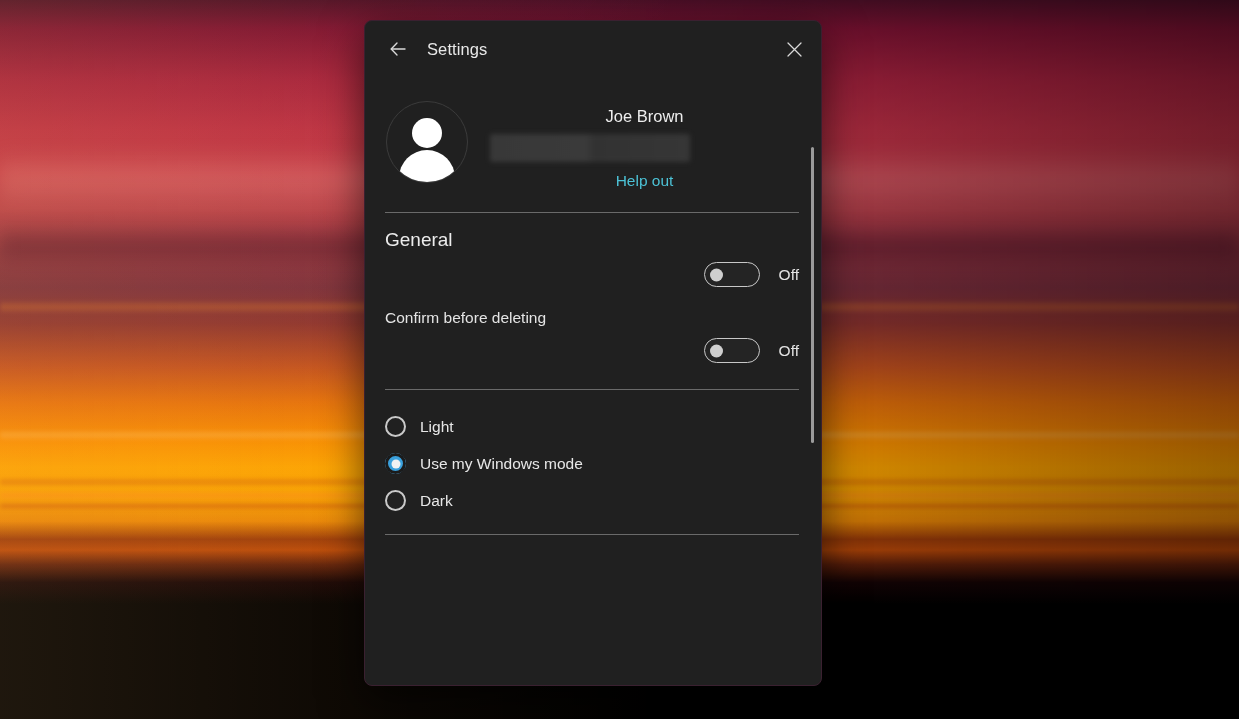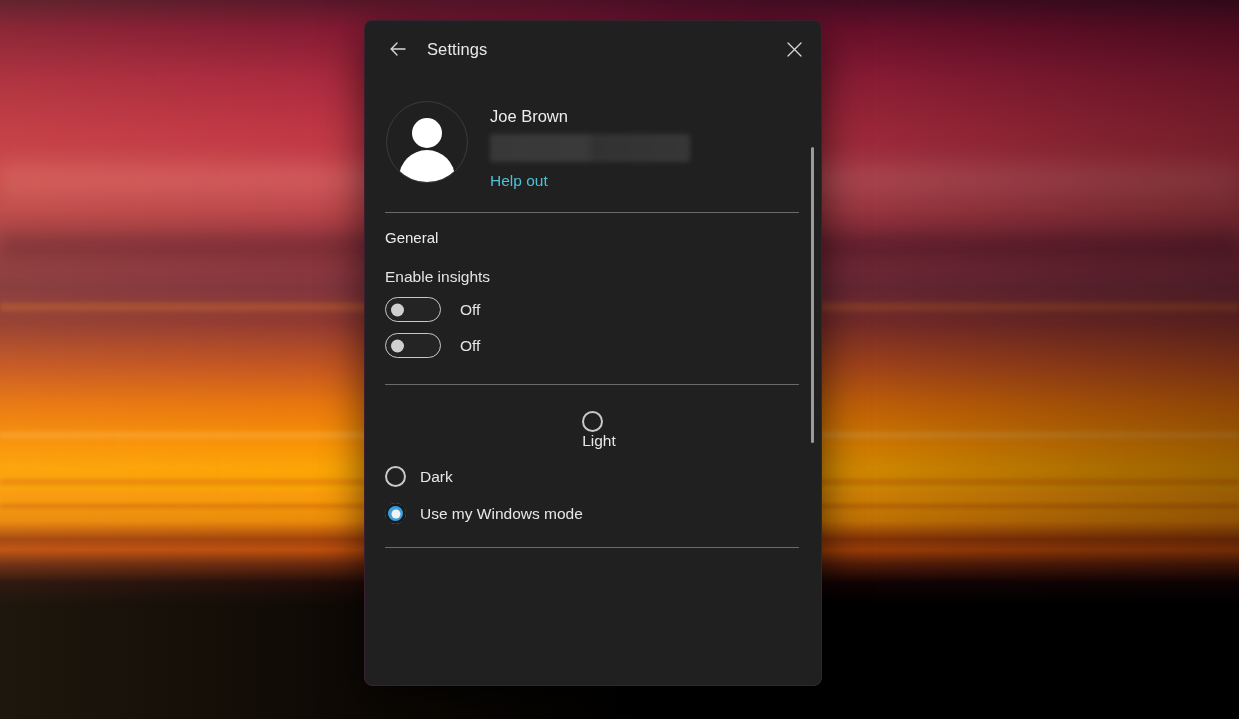"Joe Brown" .account-info { text-align: none -> center }
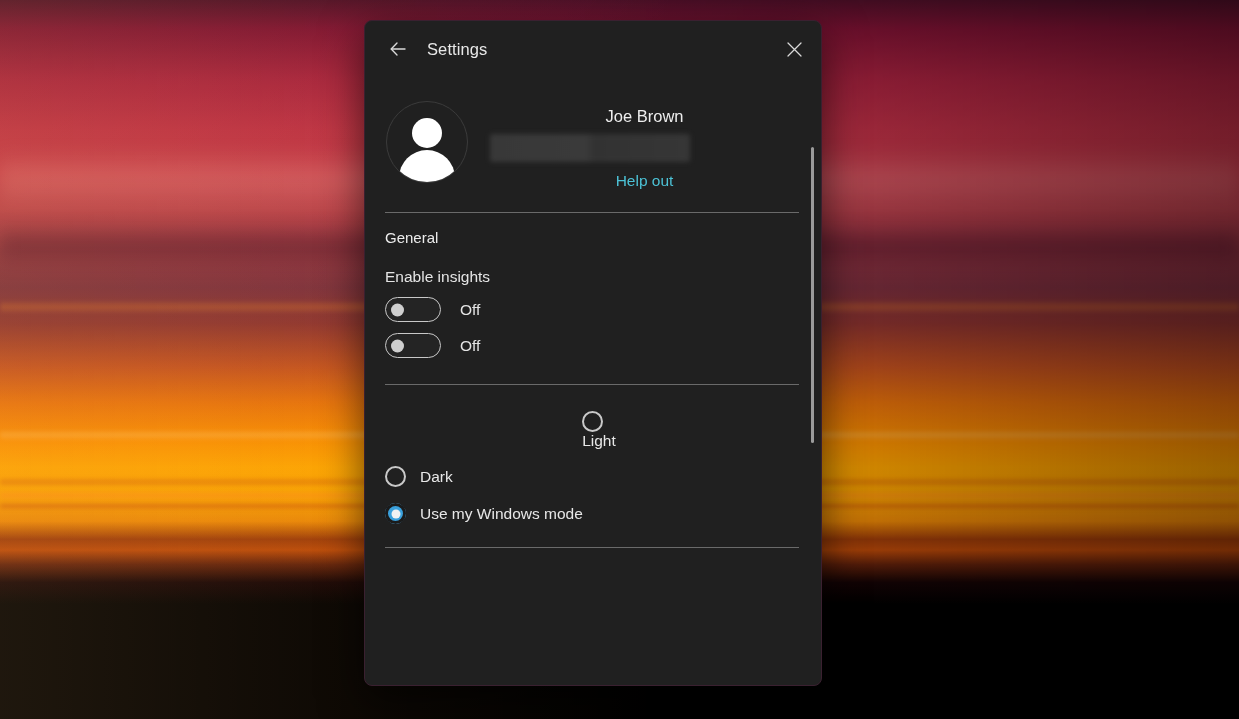"General" .section-title { font-size: 15px -> 19px }
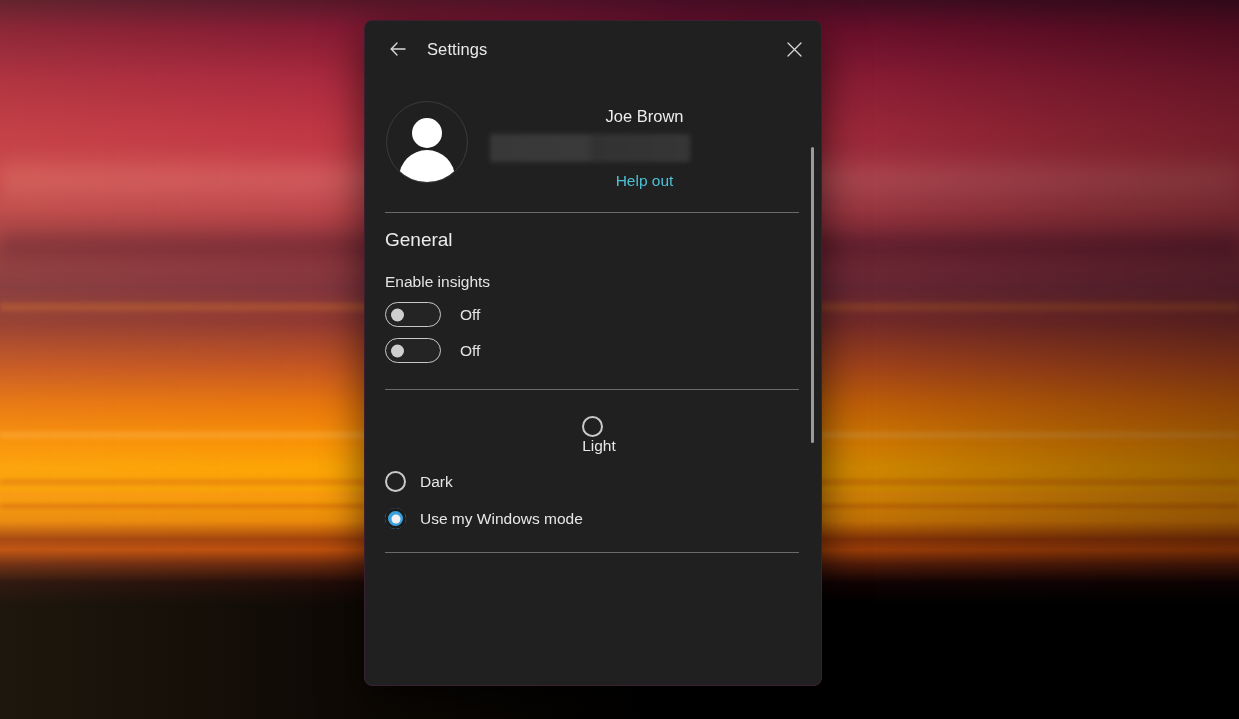"Enable insights" div.setting-label { html: <div>Enable insights</div> -> none }
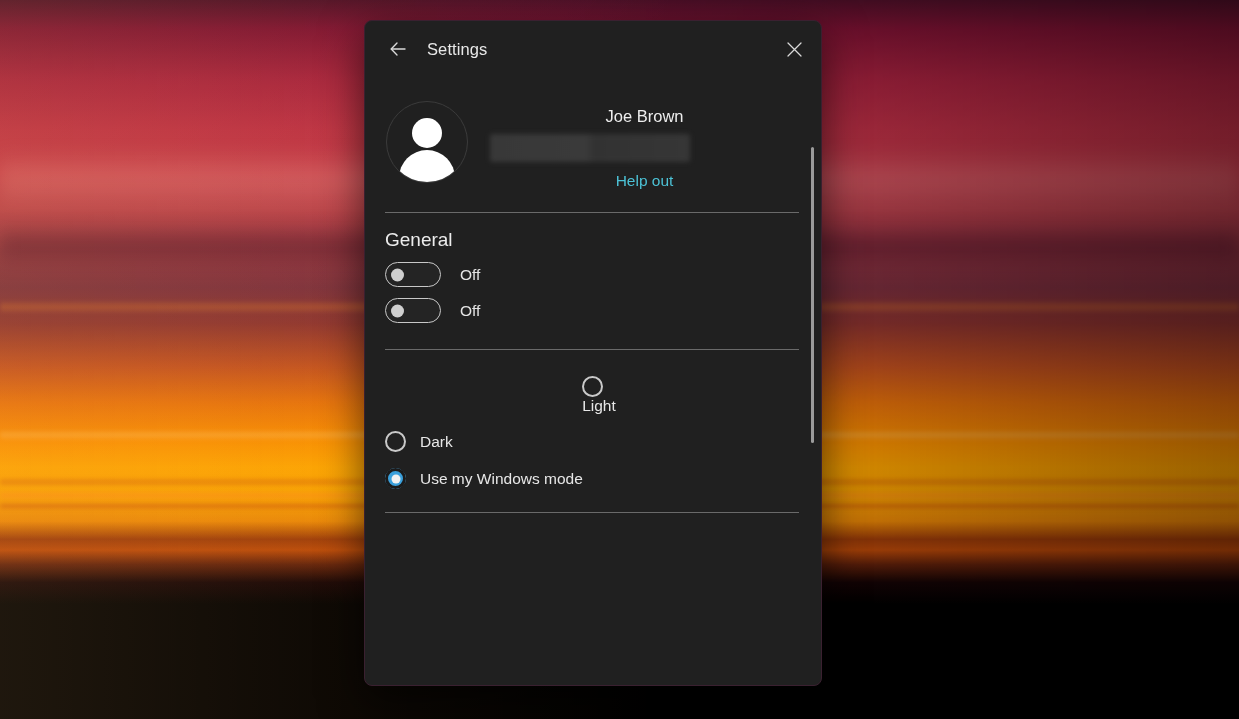"Off" .toggle-row { justify-content: none -> flex-end }
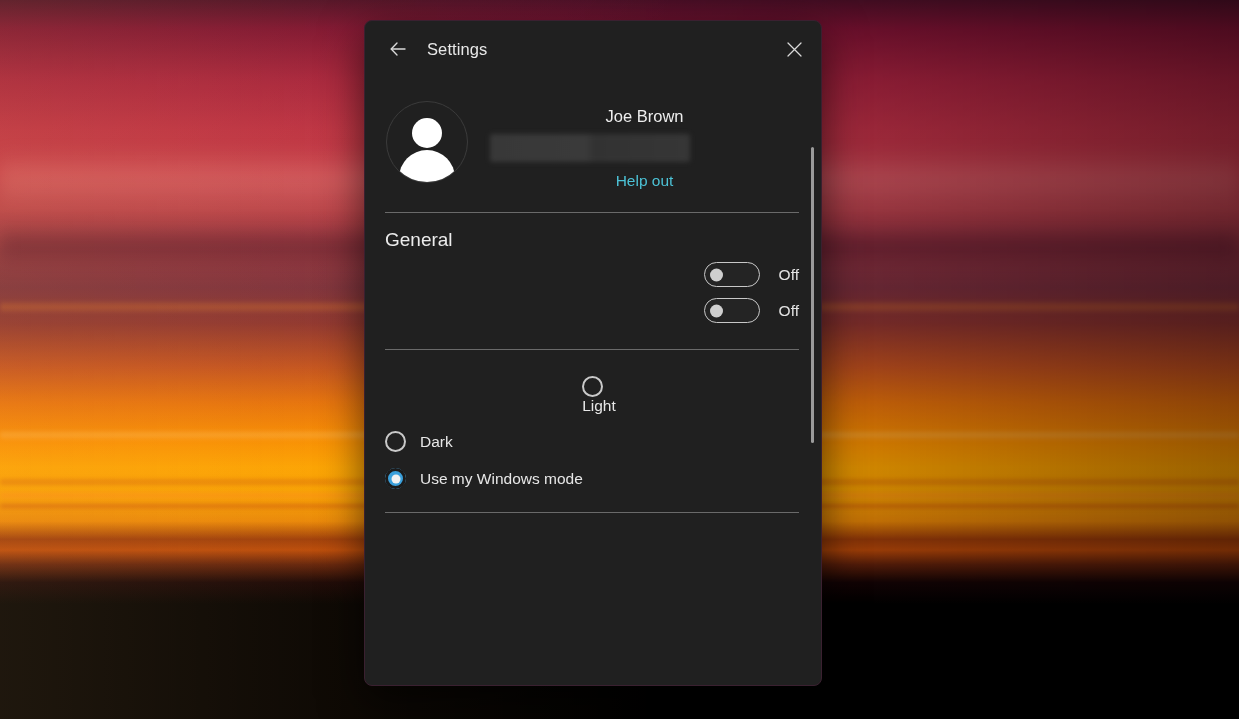"Confirm before deleting" div.setting-label { html: none -> <div>Confirm before deleting</div> }
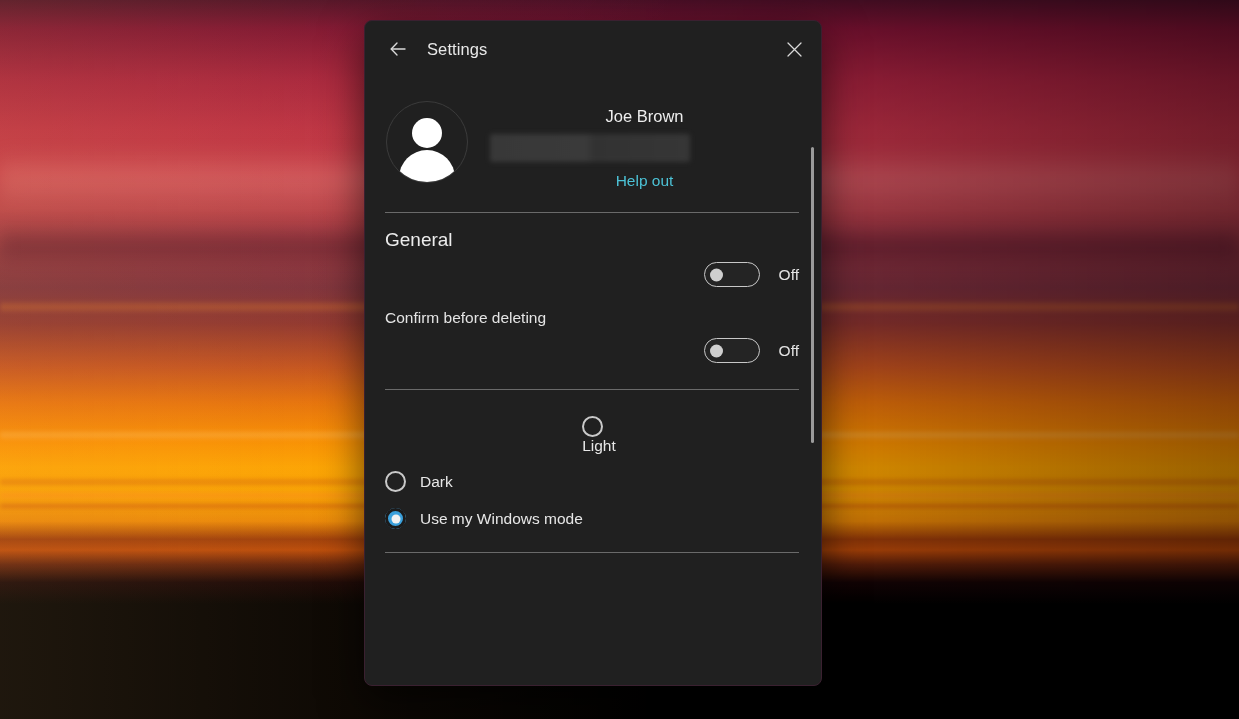"Light" div.radio-row { flex-direction: column -> none }
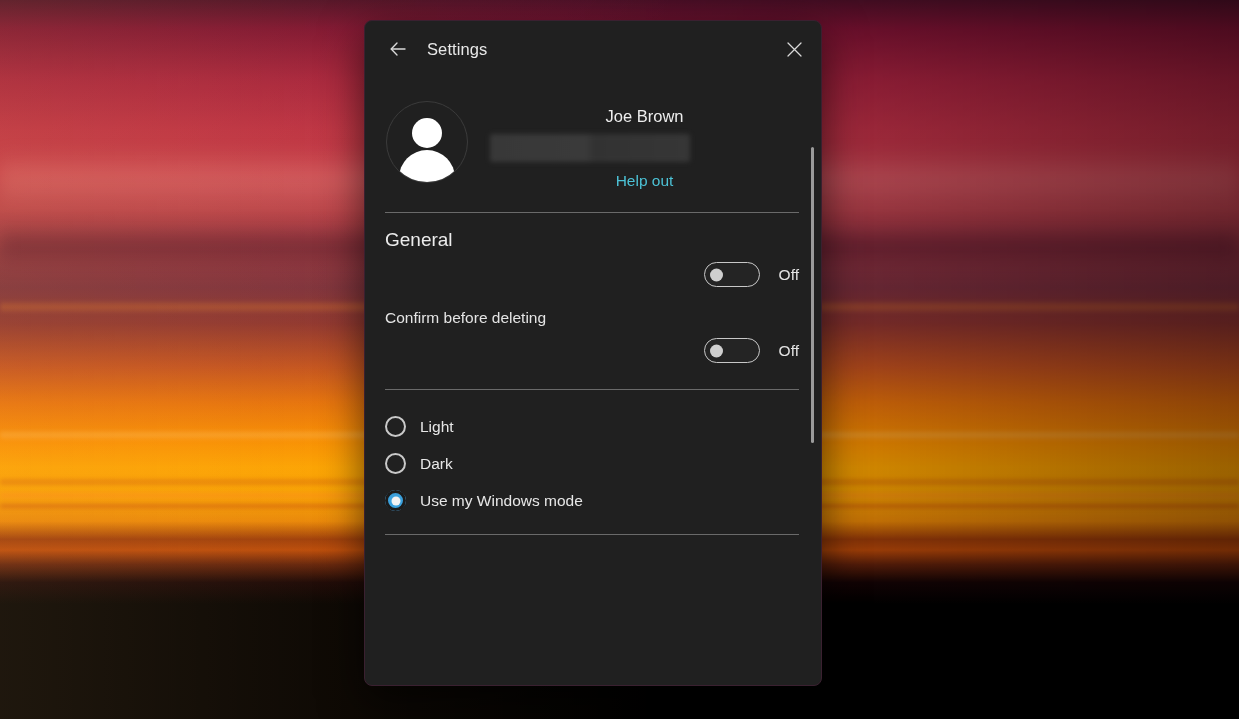"Dark" div.radio-row { order: before "Use my Windows mode" -> after "Use my Windows mode" }
